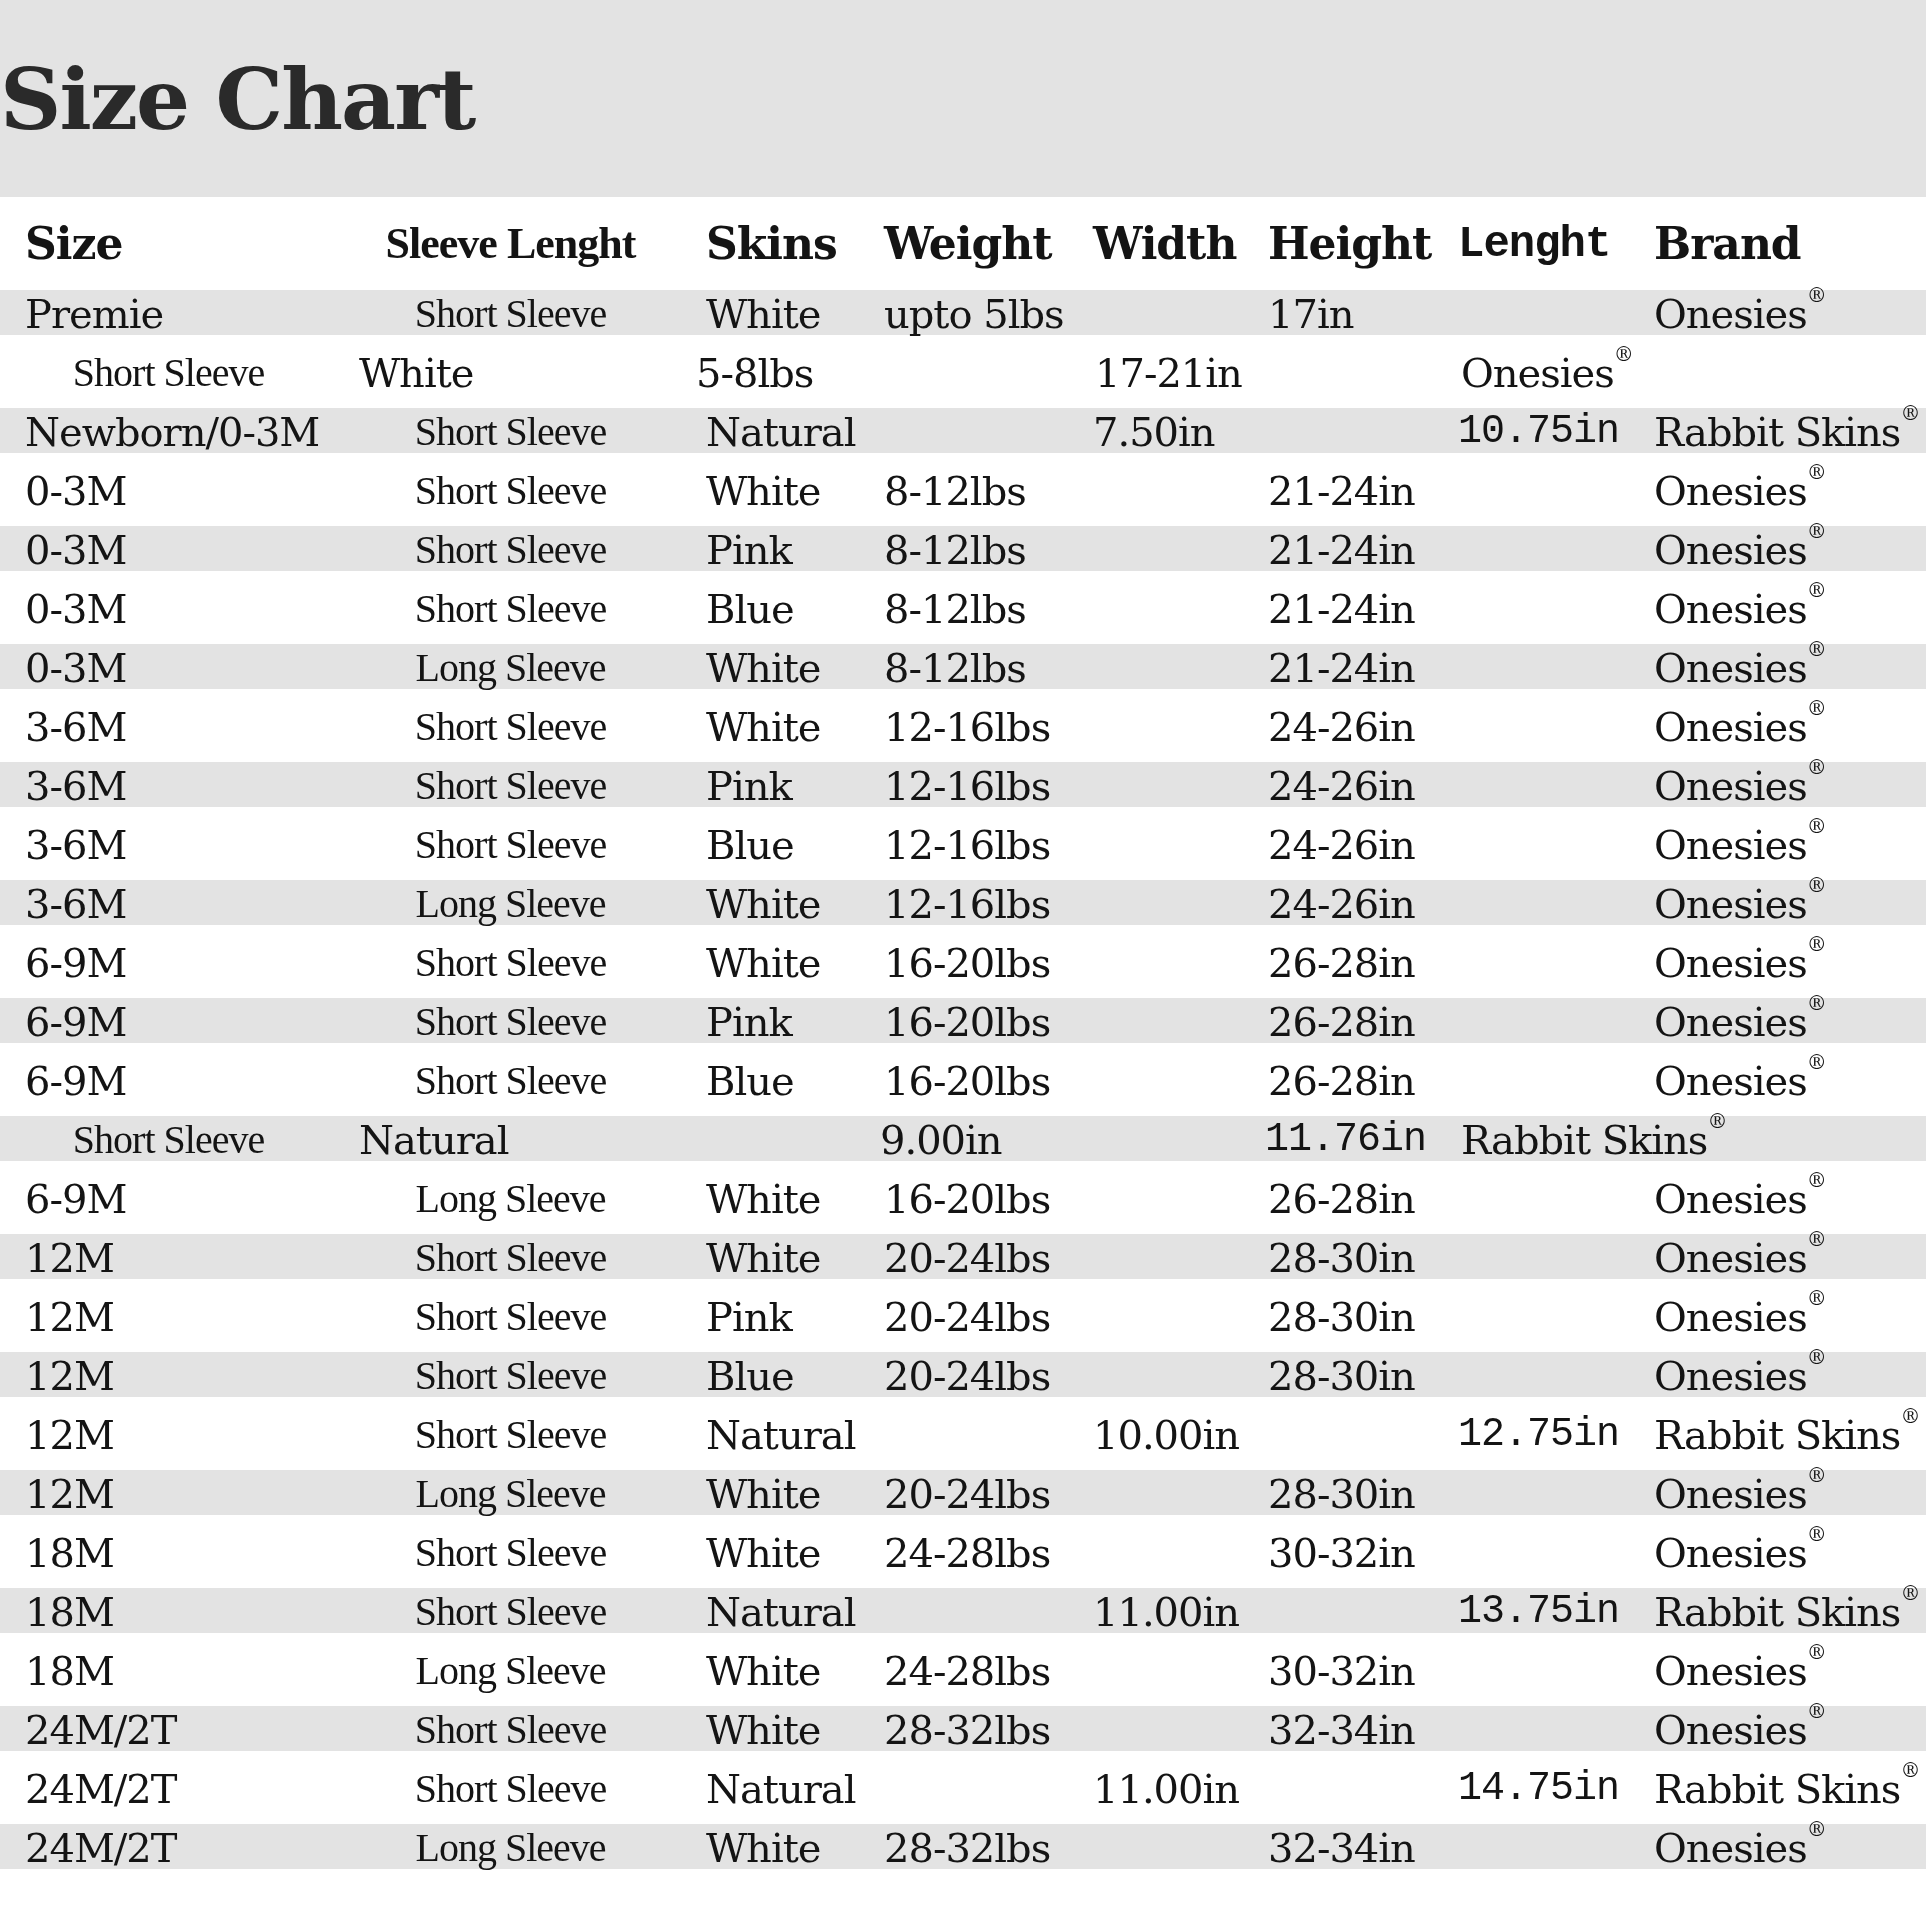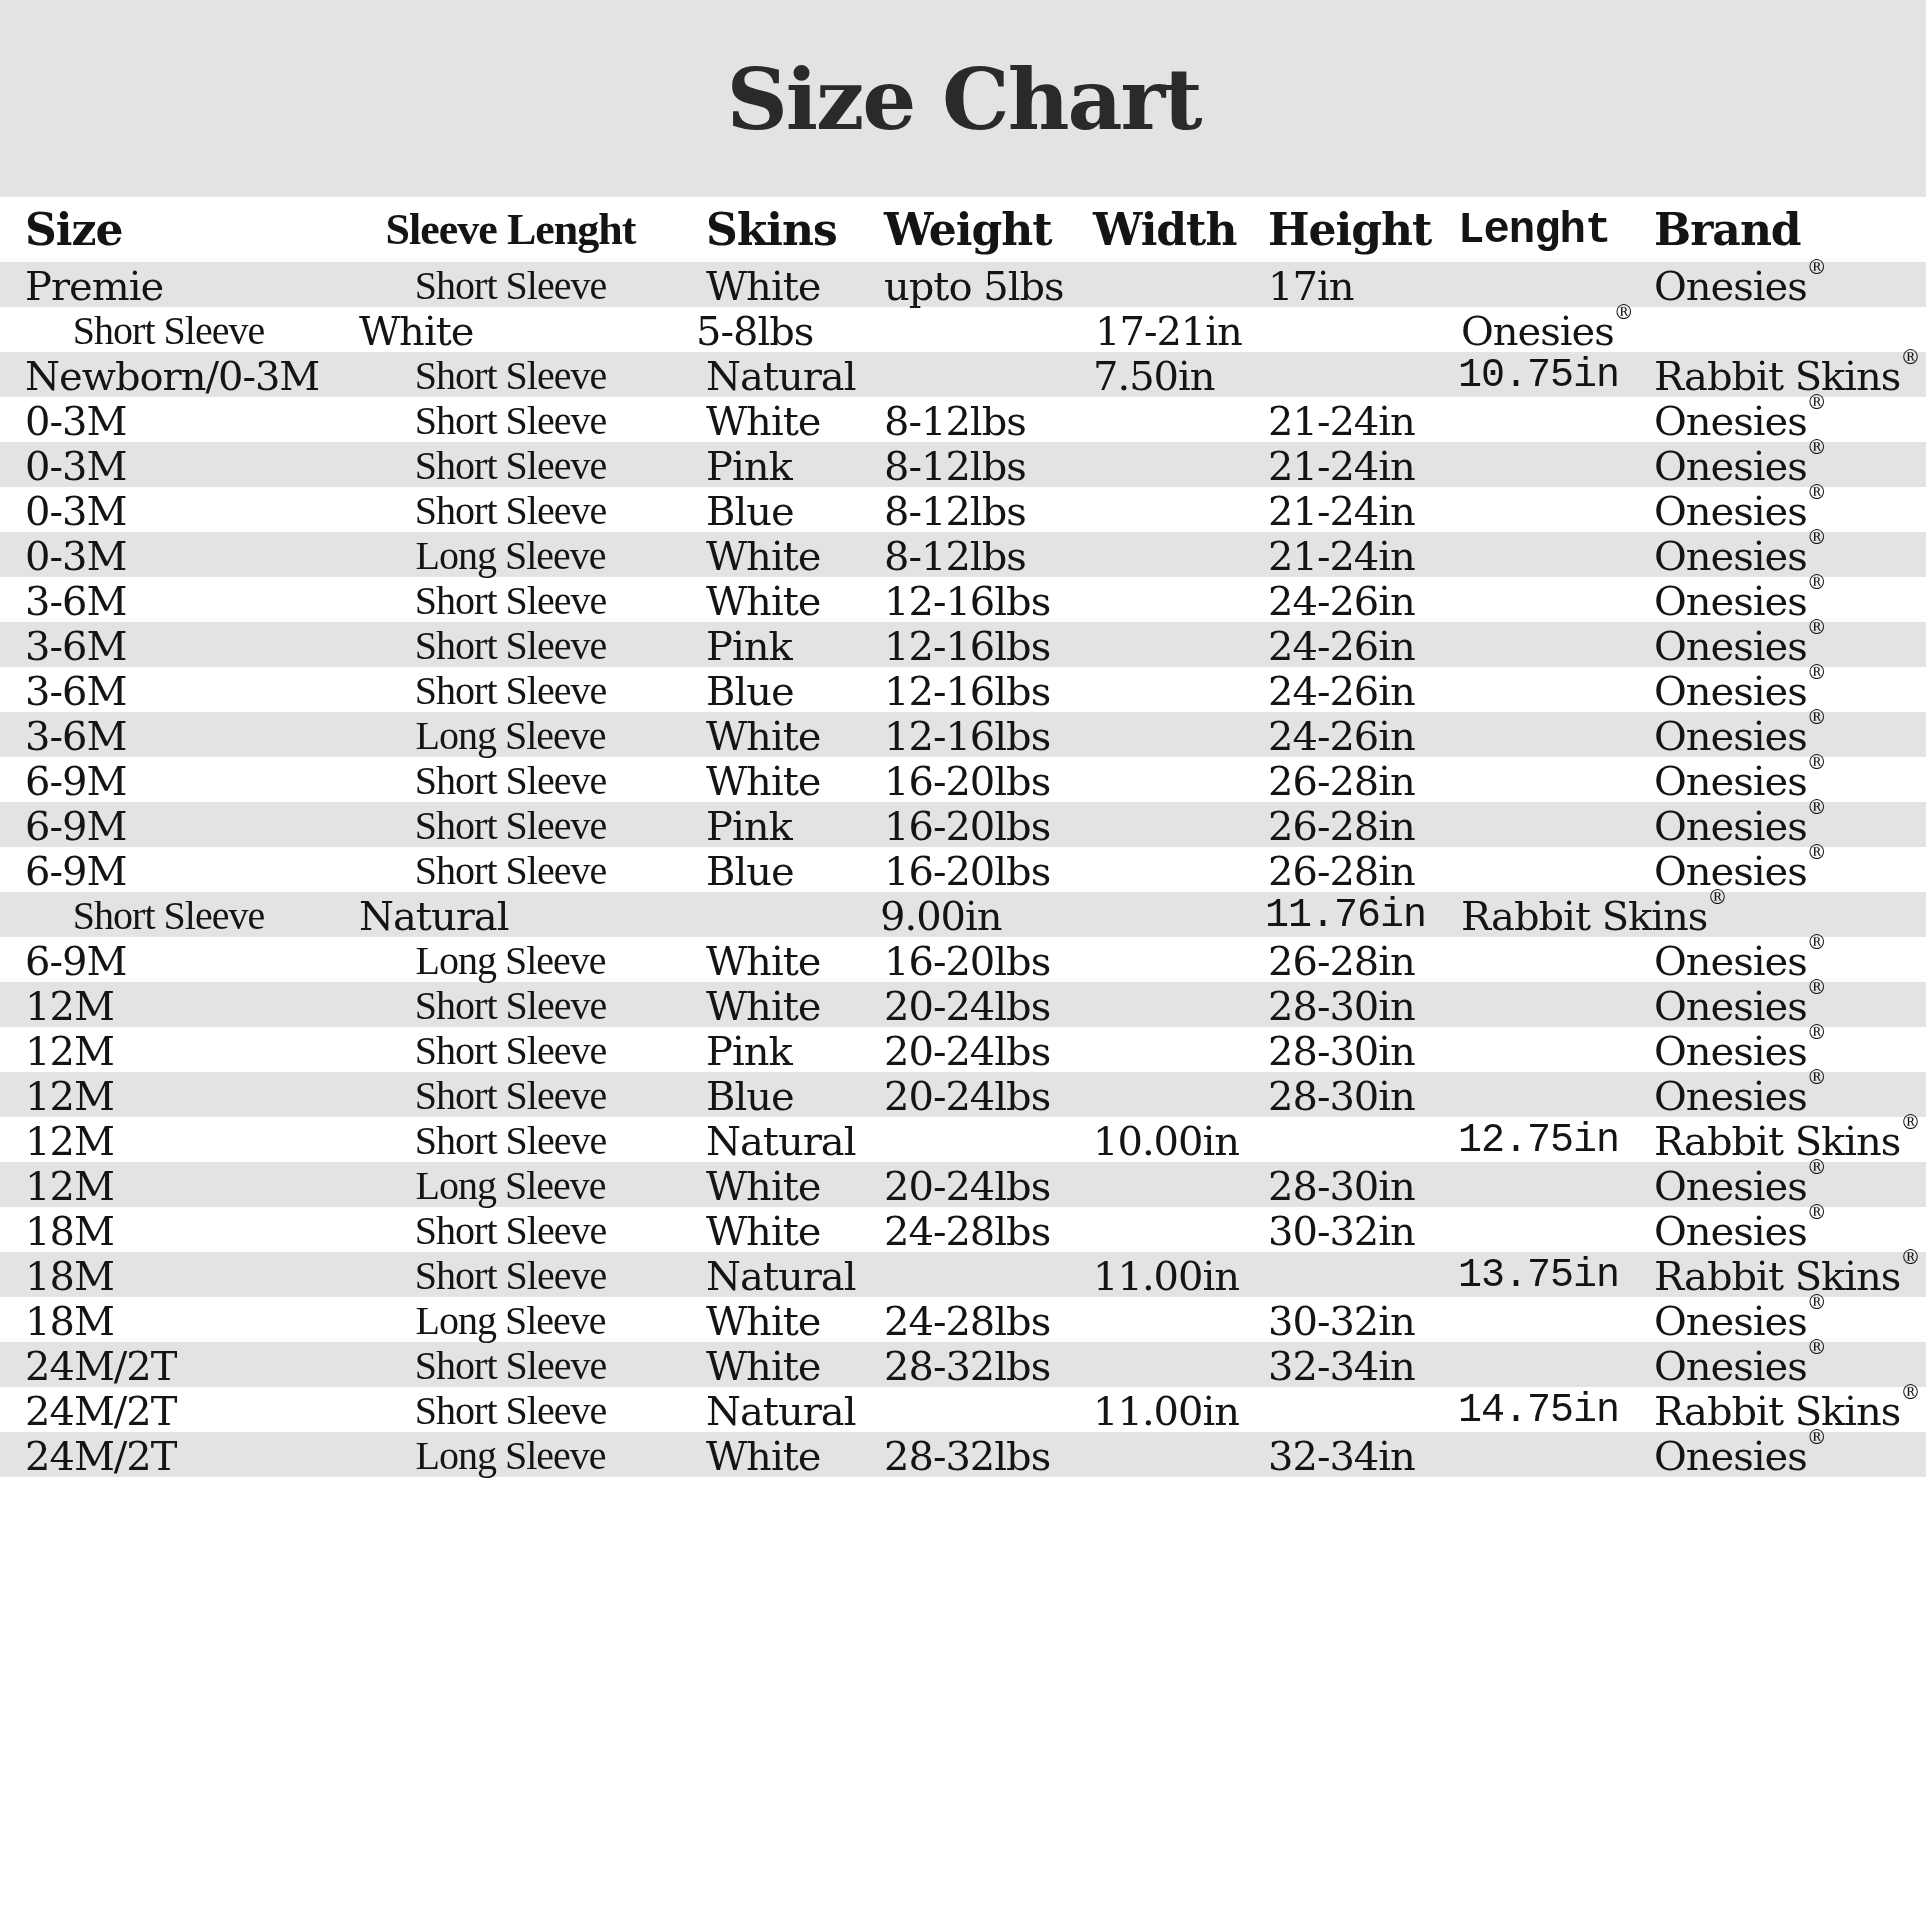"Size Chart" .title-band { justify-content: center -> none }
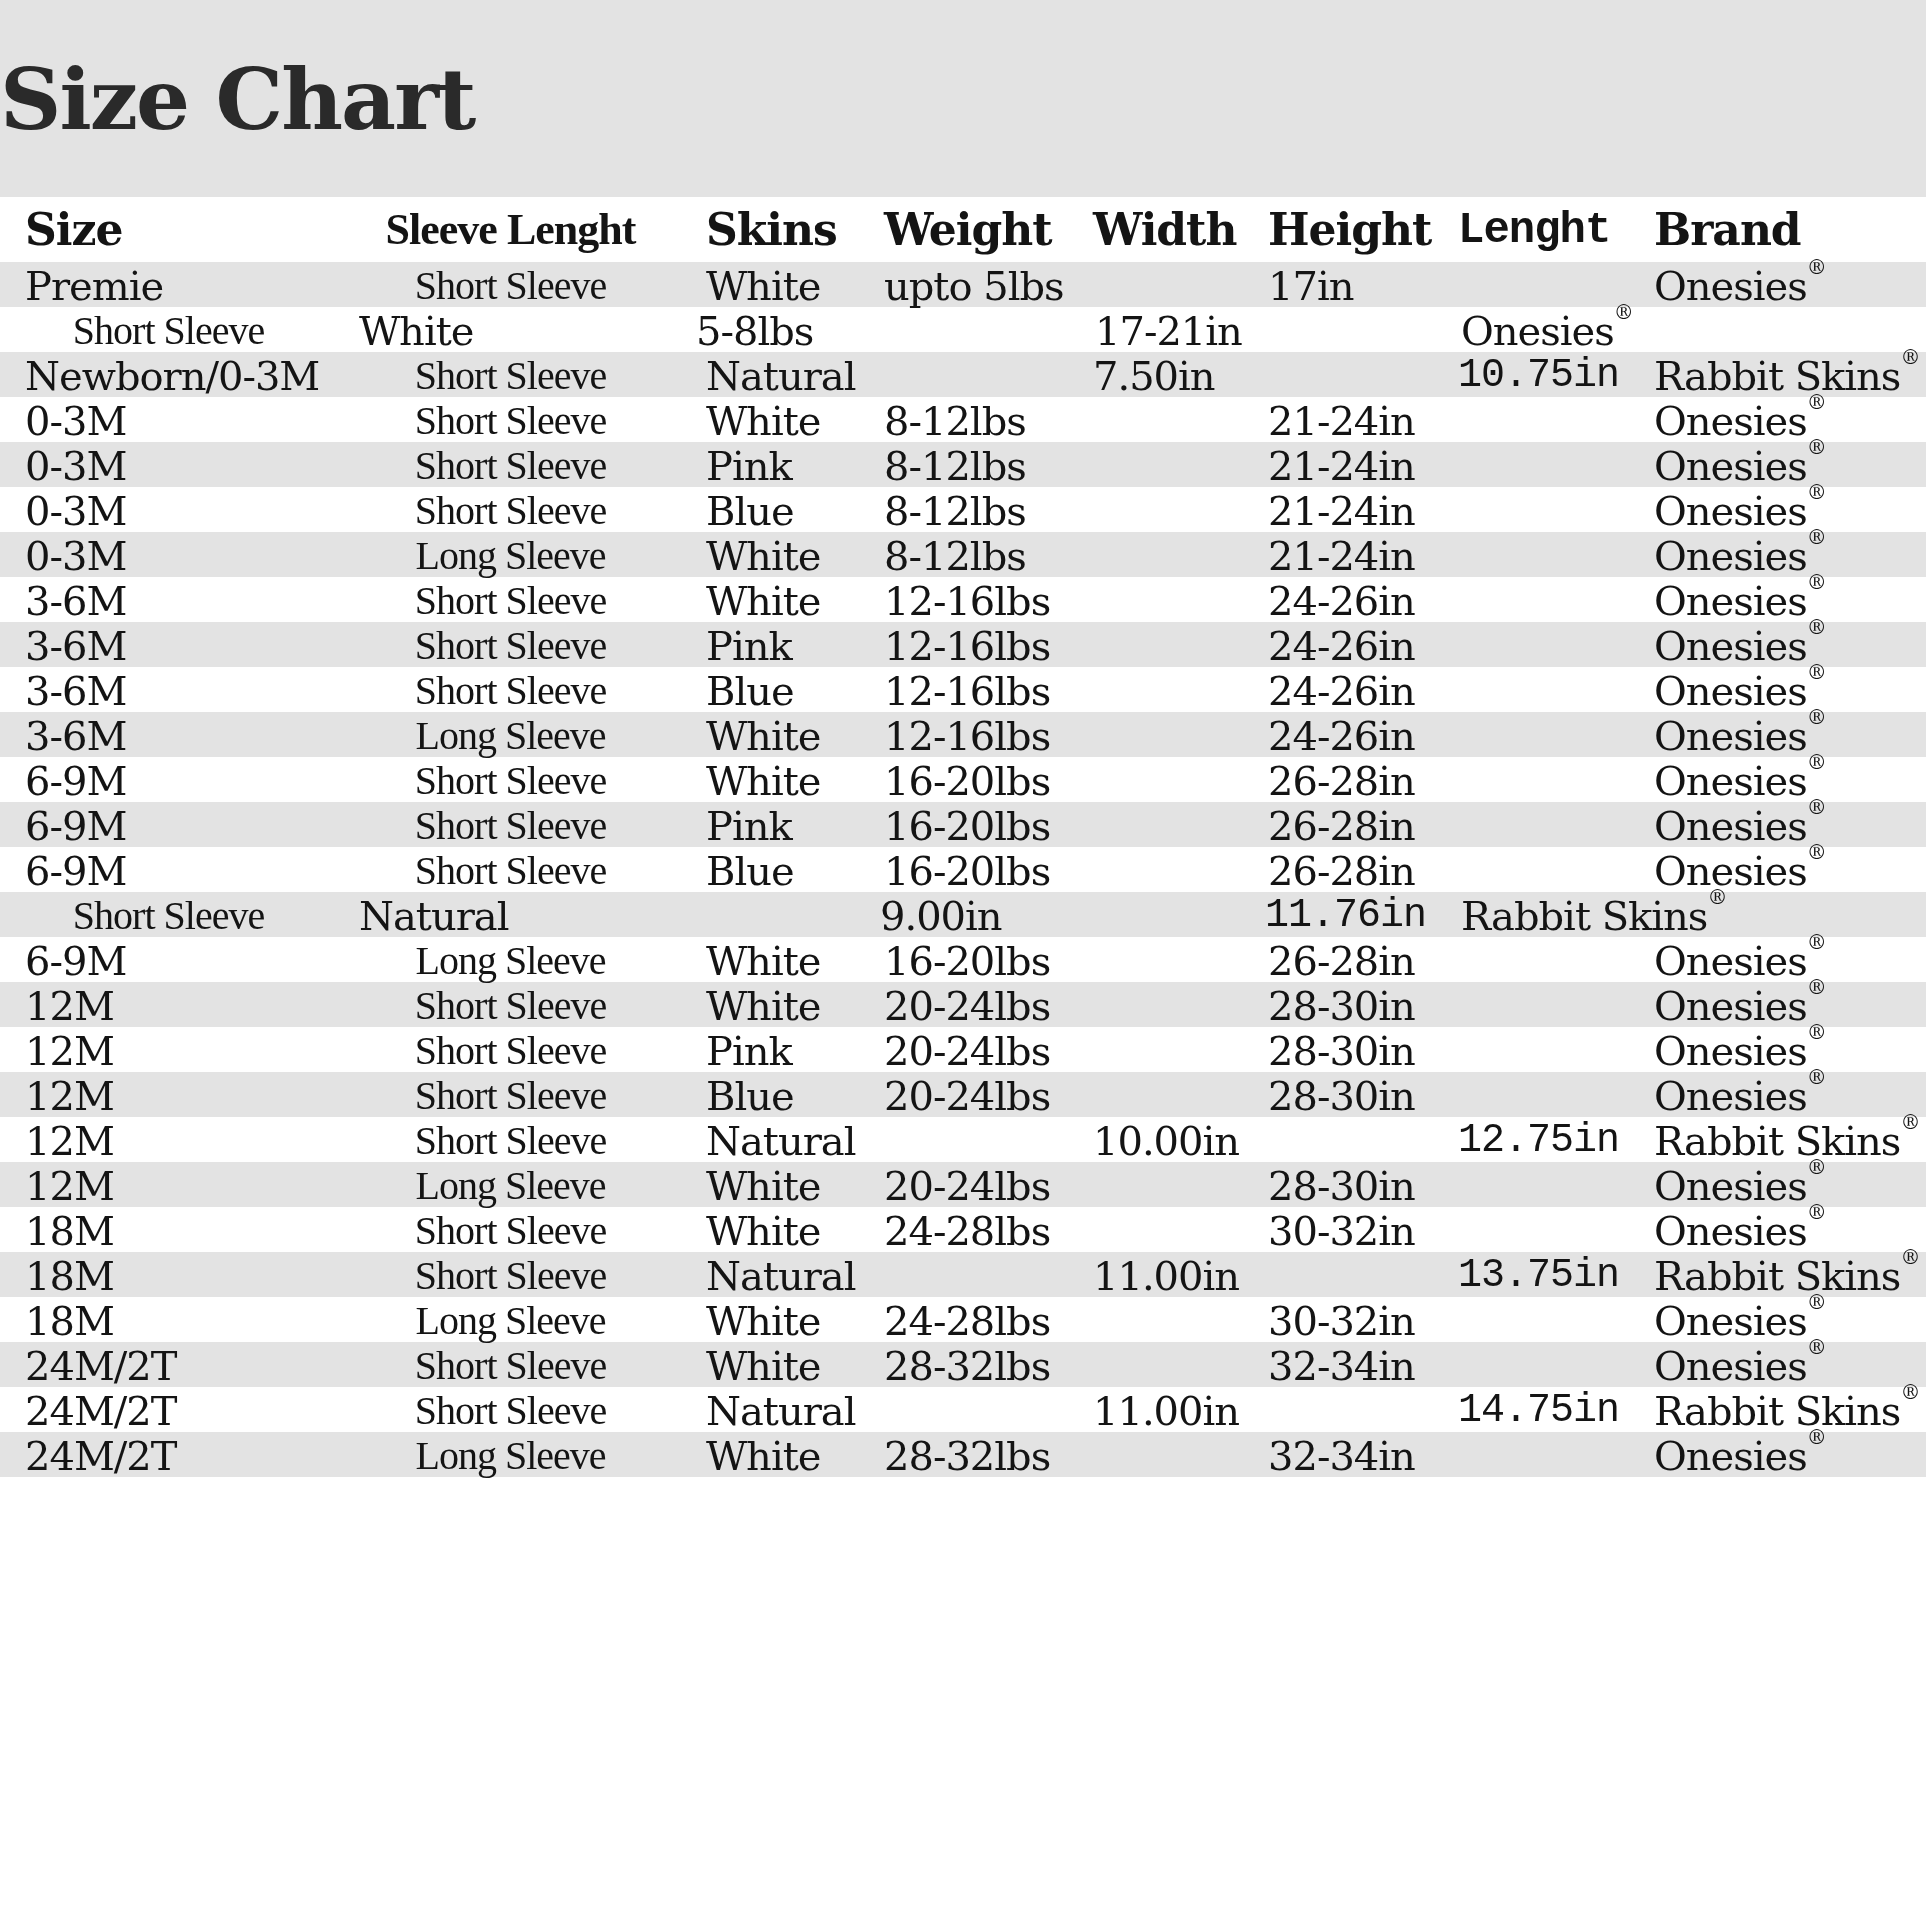"Size" .grid-row { margin-top: none -> 14px }
